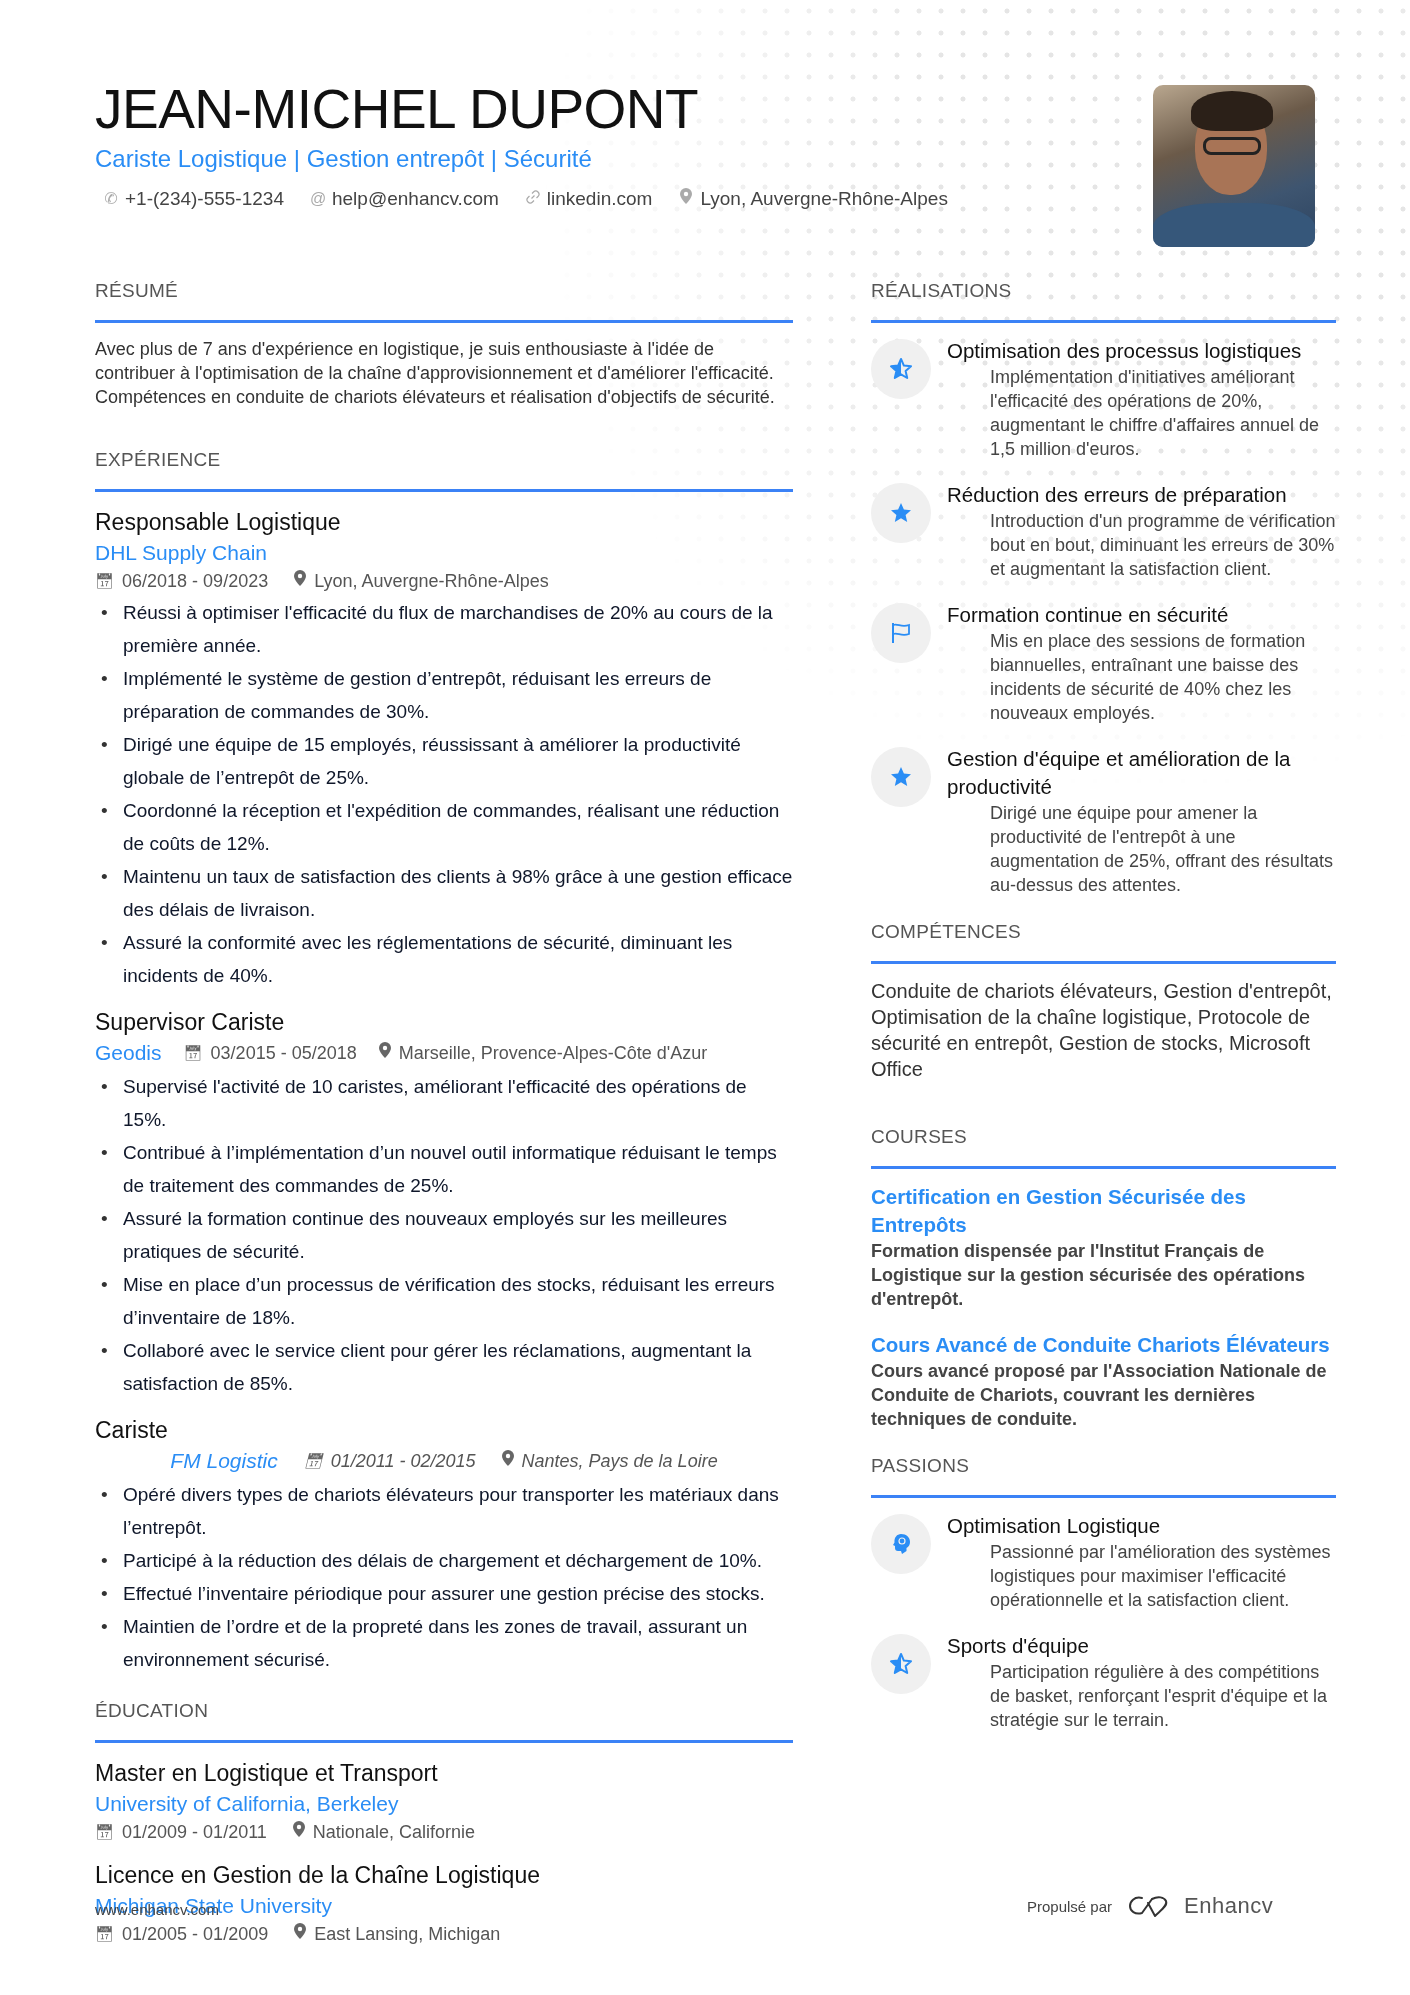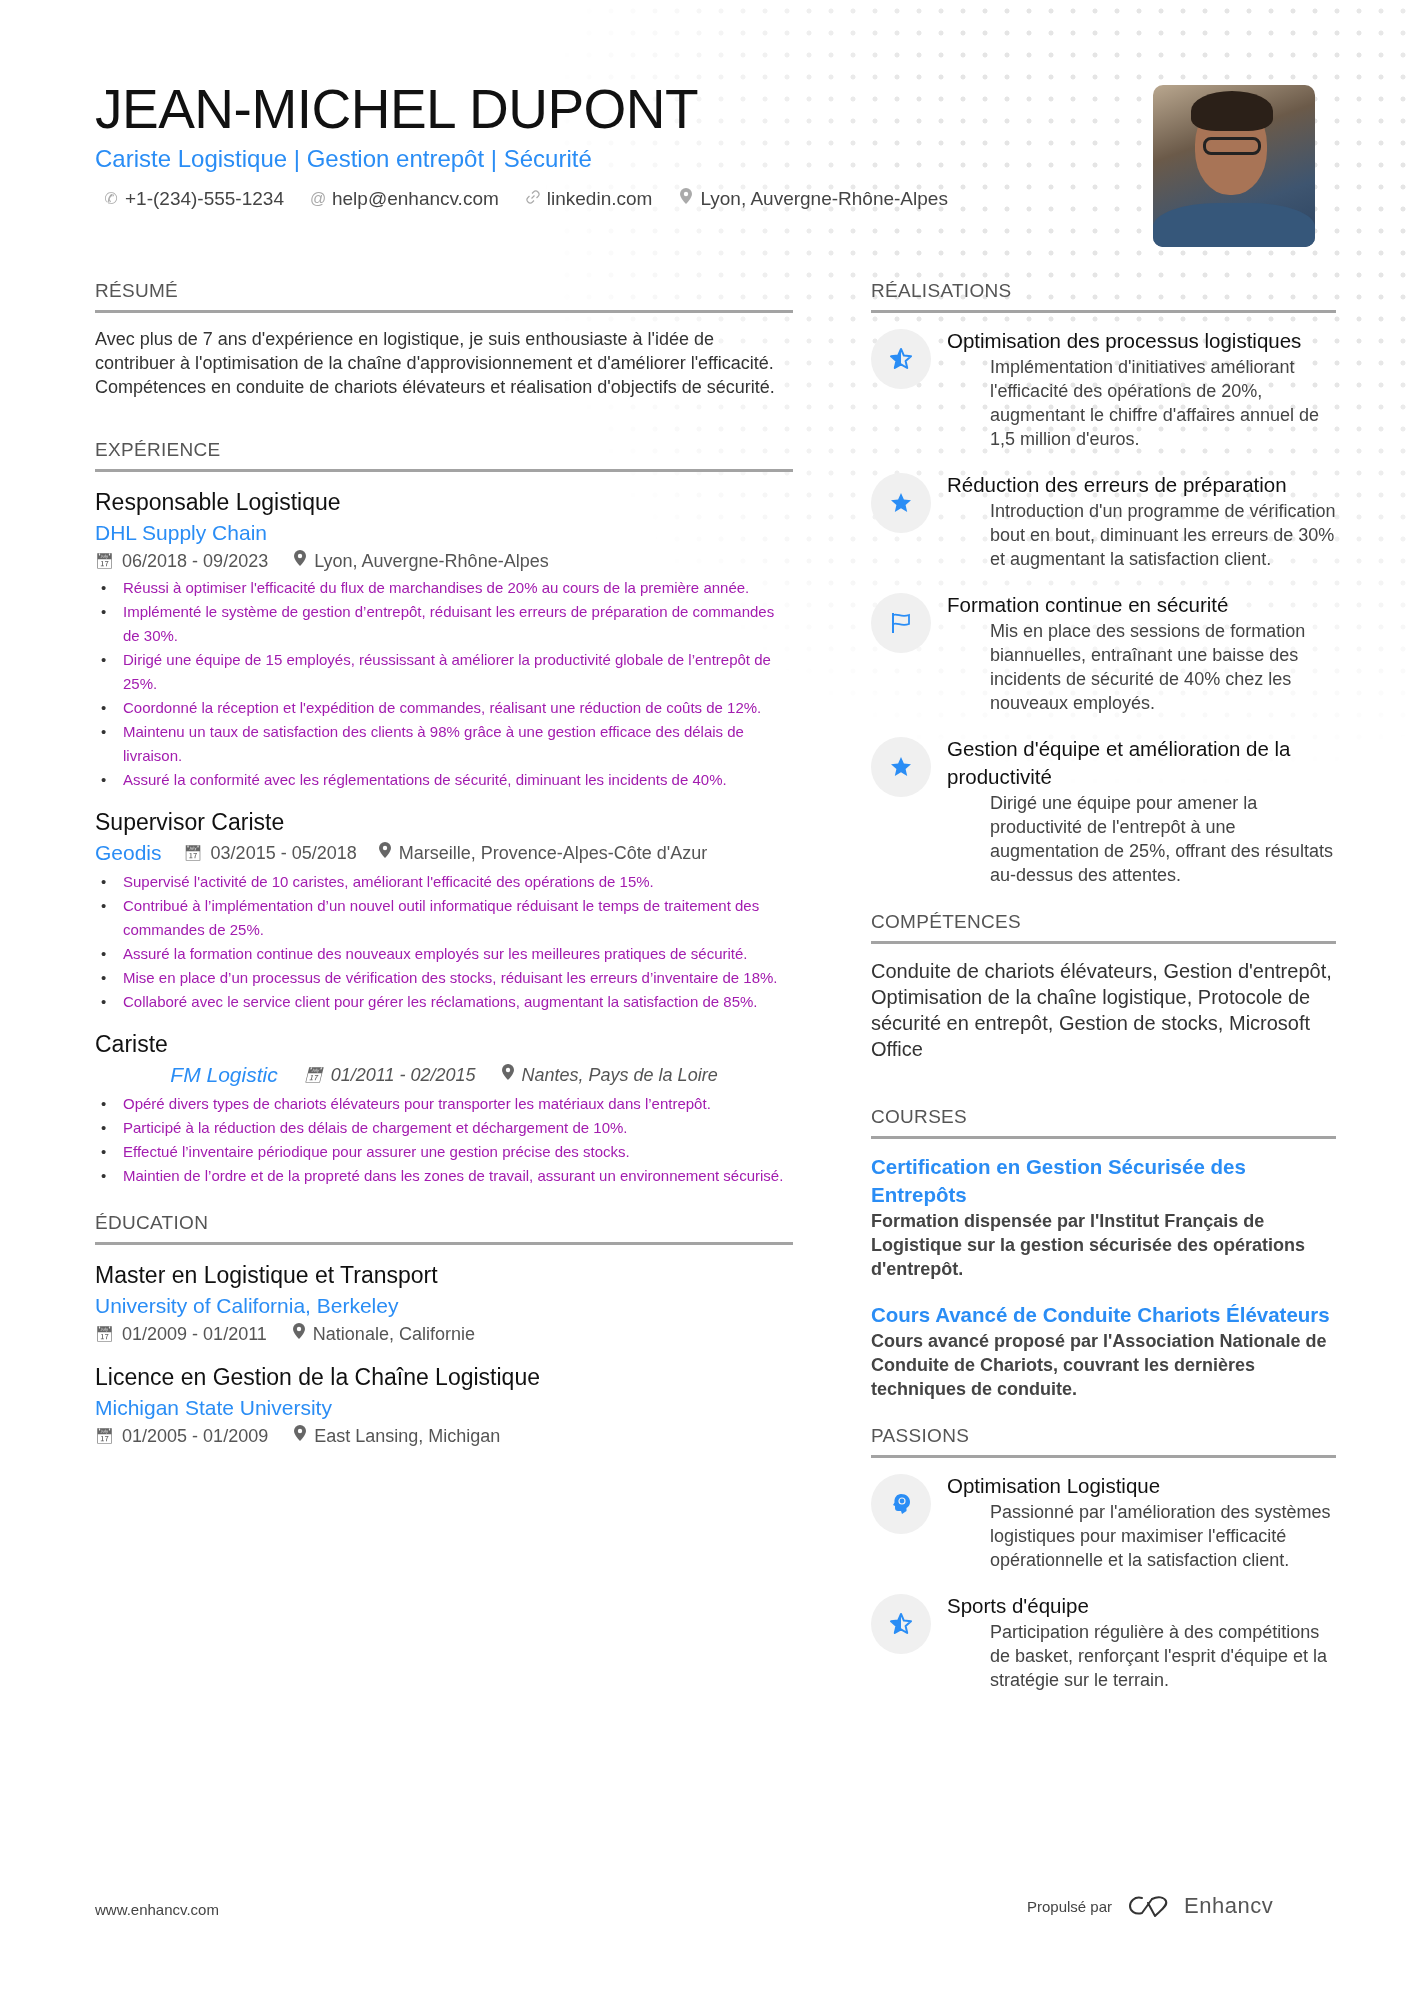"RÉSUMÉ" .sec-title { border-bottom: 3px solid #a3a3a3 -> 3px solid #3b82f6; padding-bottom: 6px -> 16px }
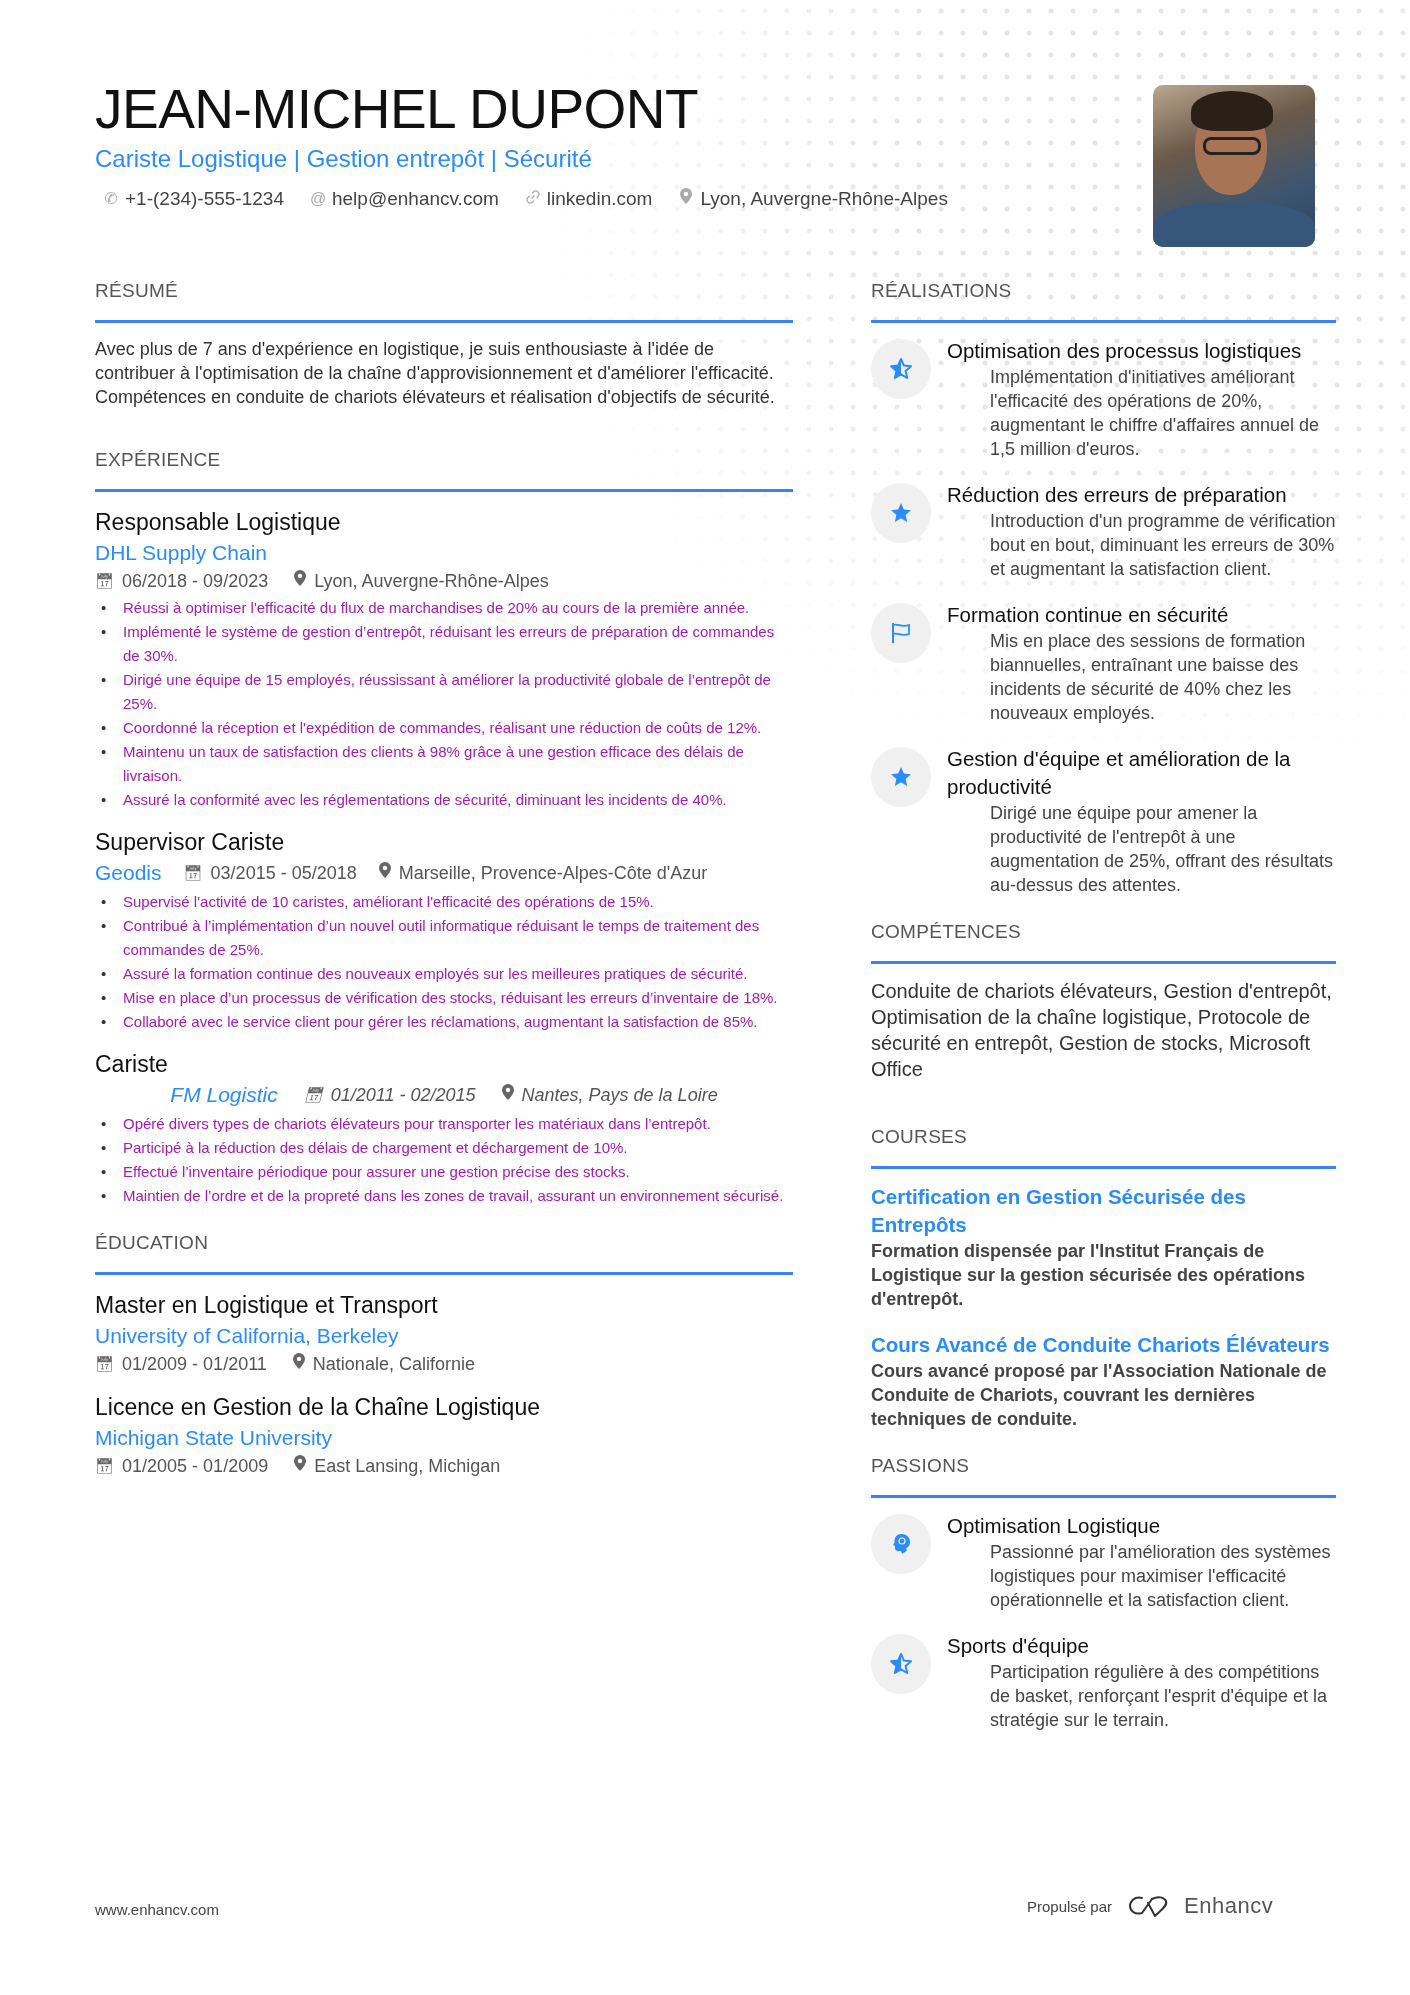"Réussi à optimiser l'efficacité du" ul.bullets li { color: #a21caf -> #0f172a; font-size: 15px -> 19px; line-height: 24px -> 33px }
